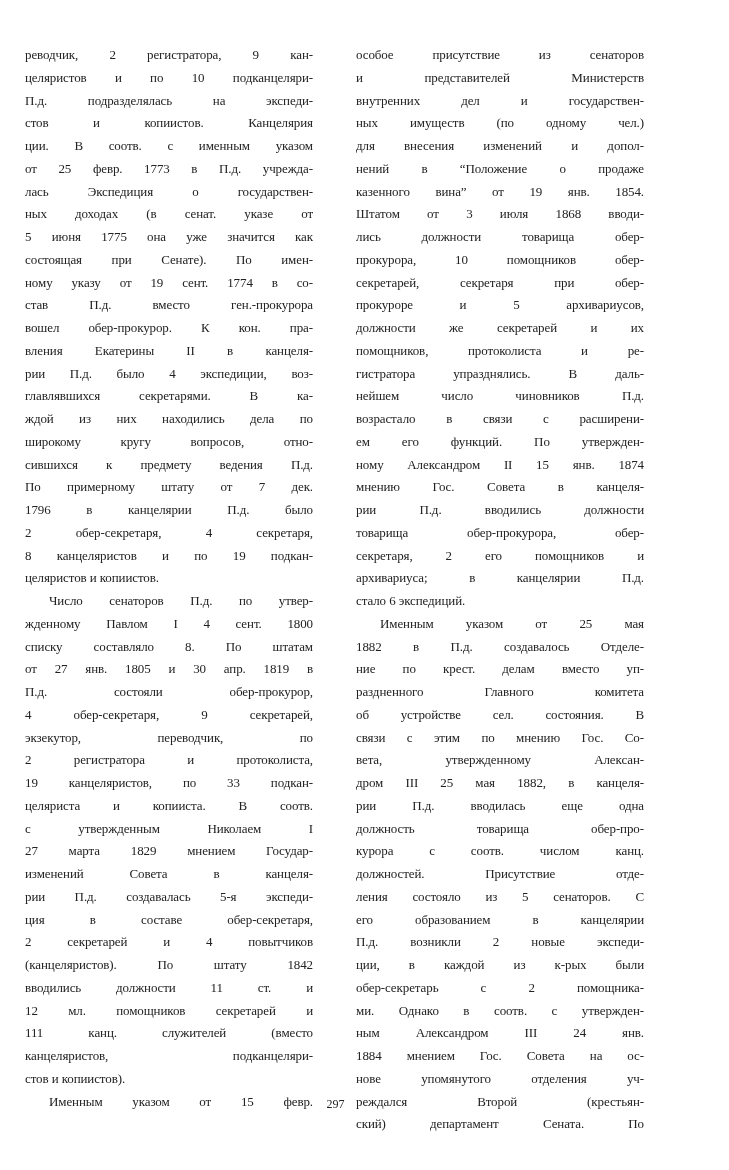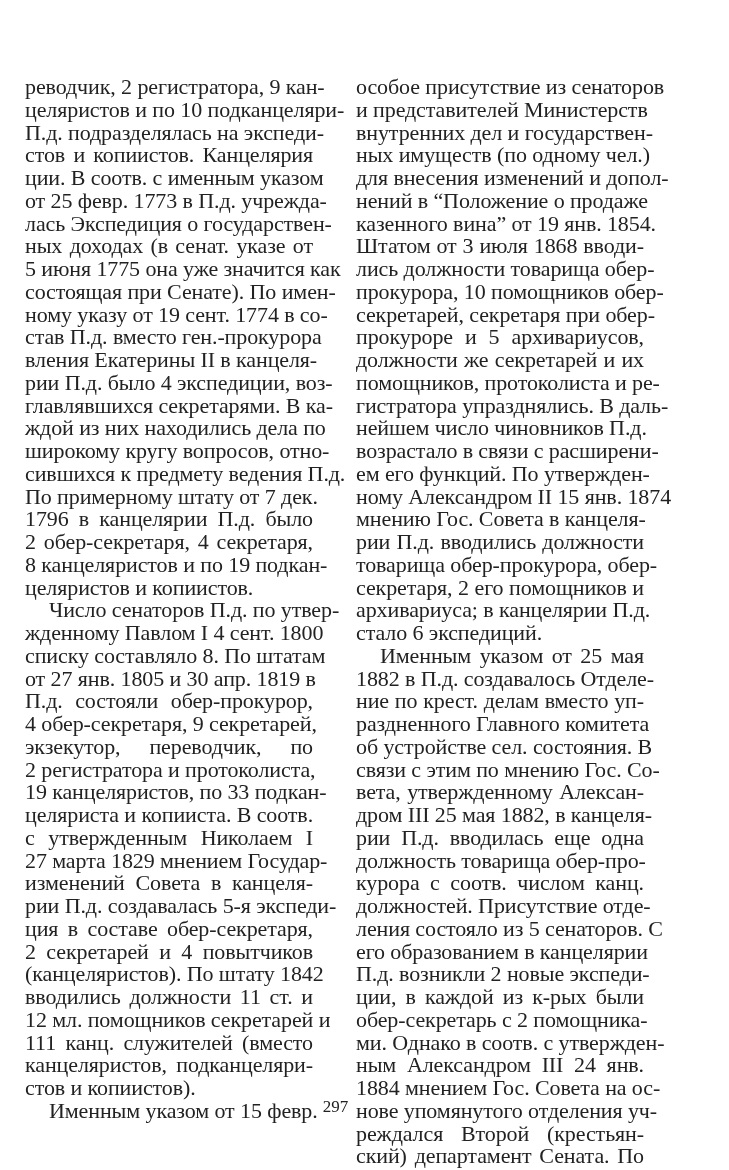"реводчик, 2 регистратора, 9 кан-" .column { font-size: 22px -> 13px; margin-top: 32px -> none }
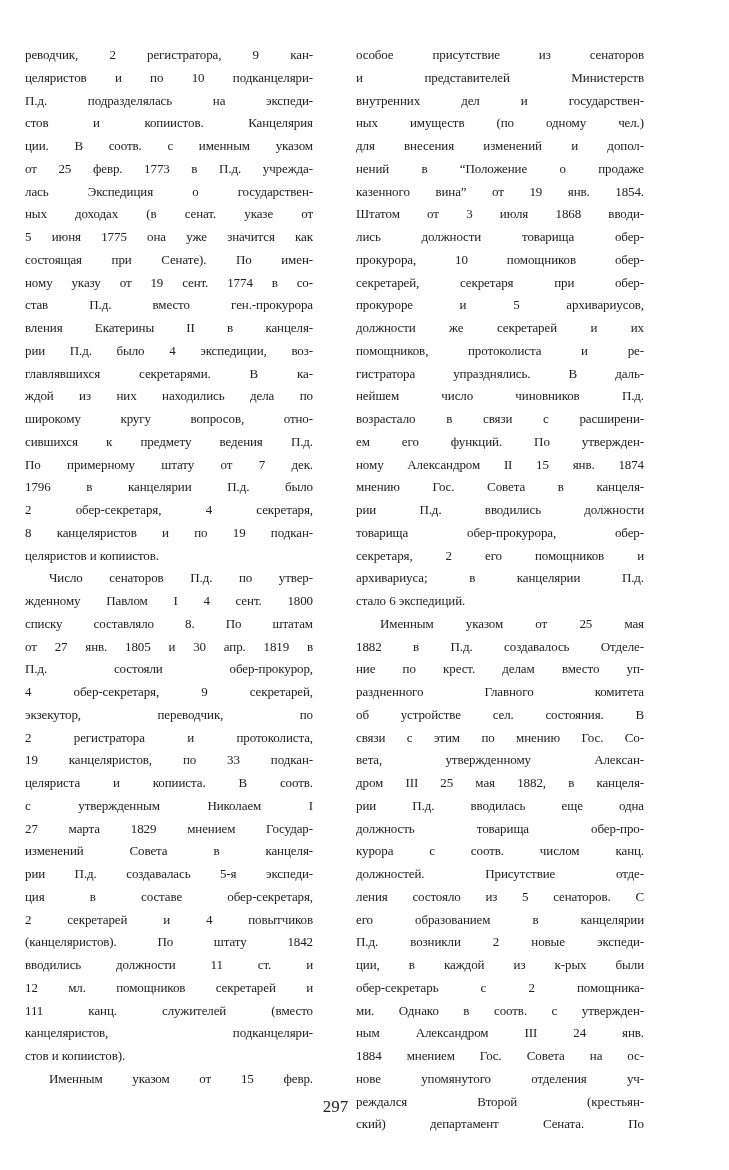"вошел обер-прокурор. К кон. пра-" span.line { html: none -> <span><span>вошел обер-прокурор. К кон. пра-</span></span> }
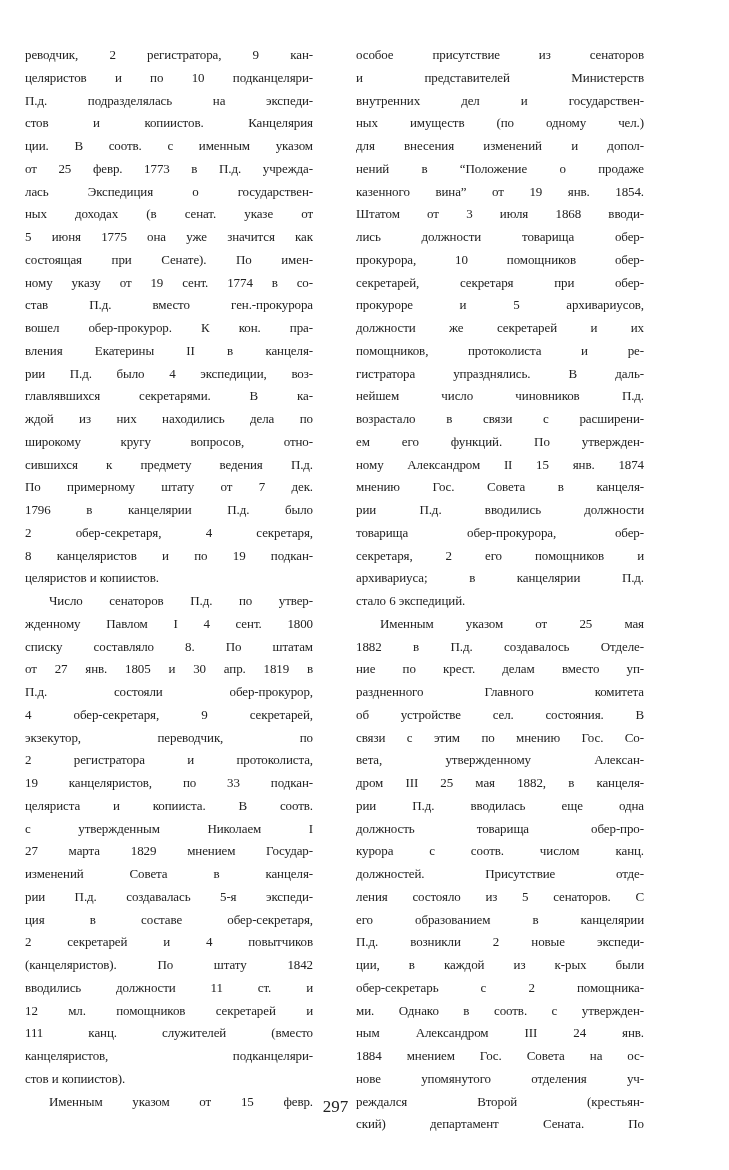"297" .page-number { font-size: 17px -> 12px }
